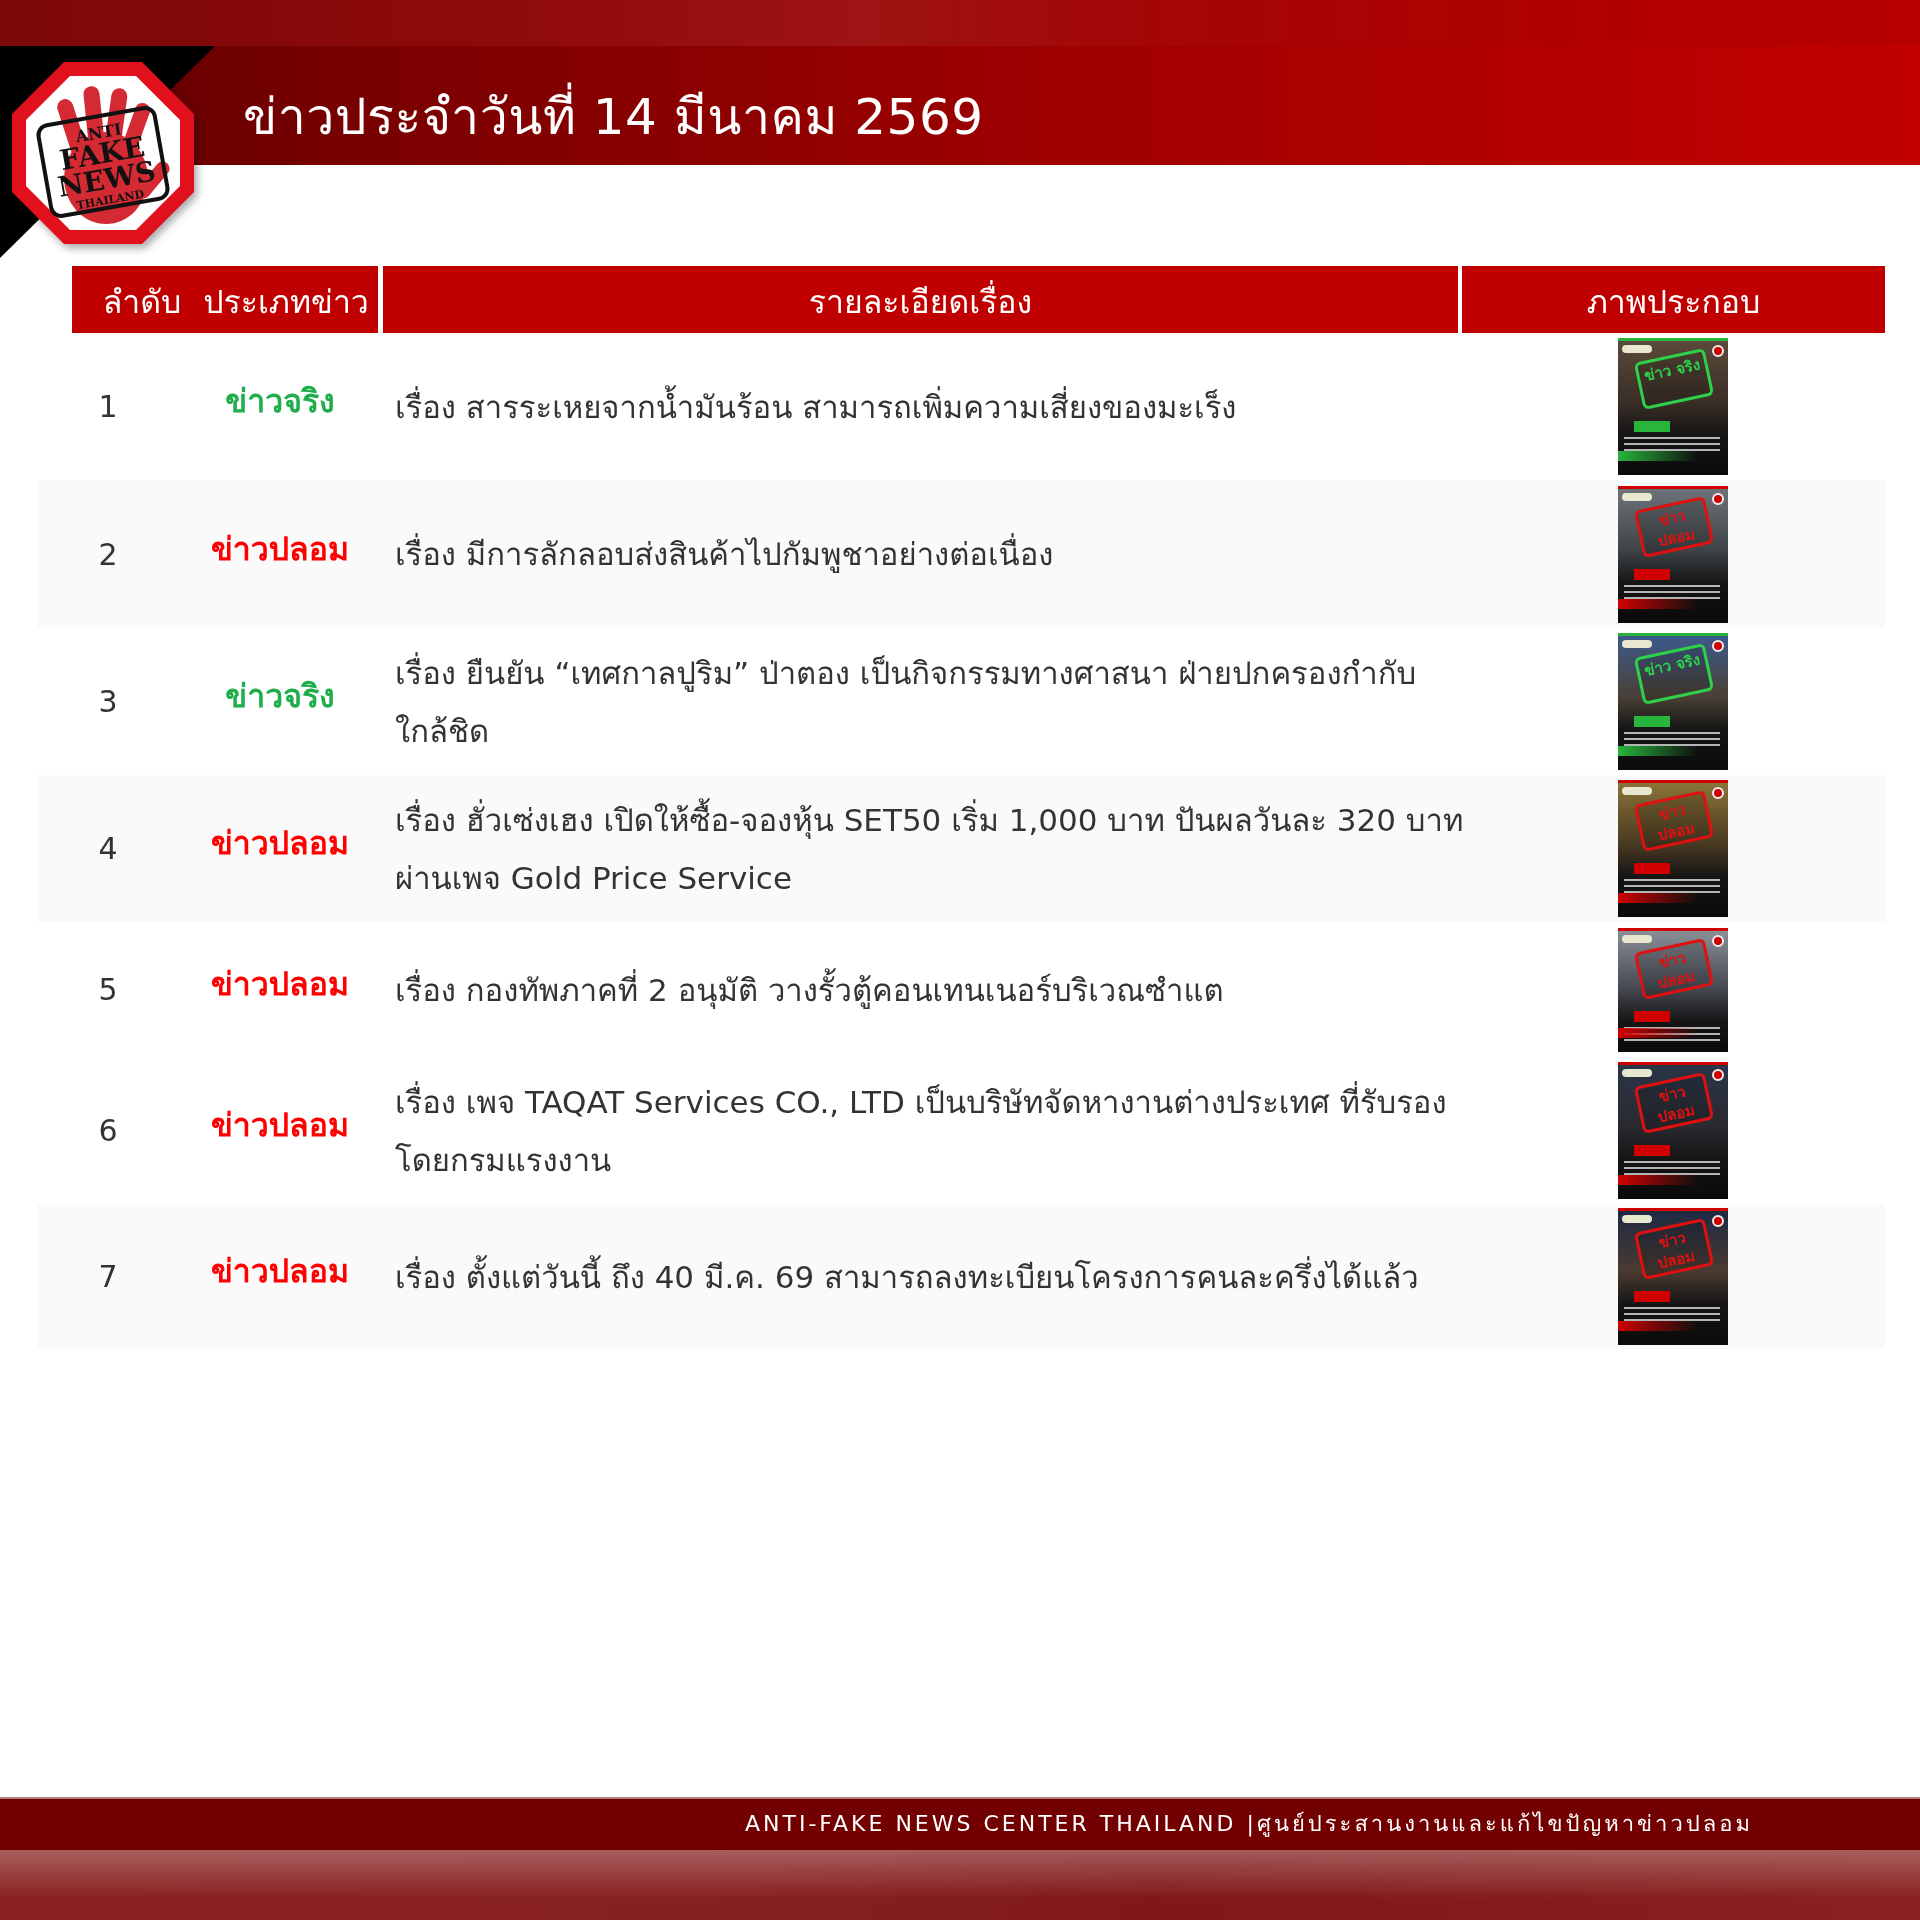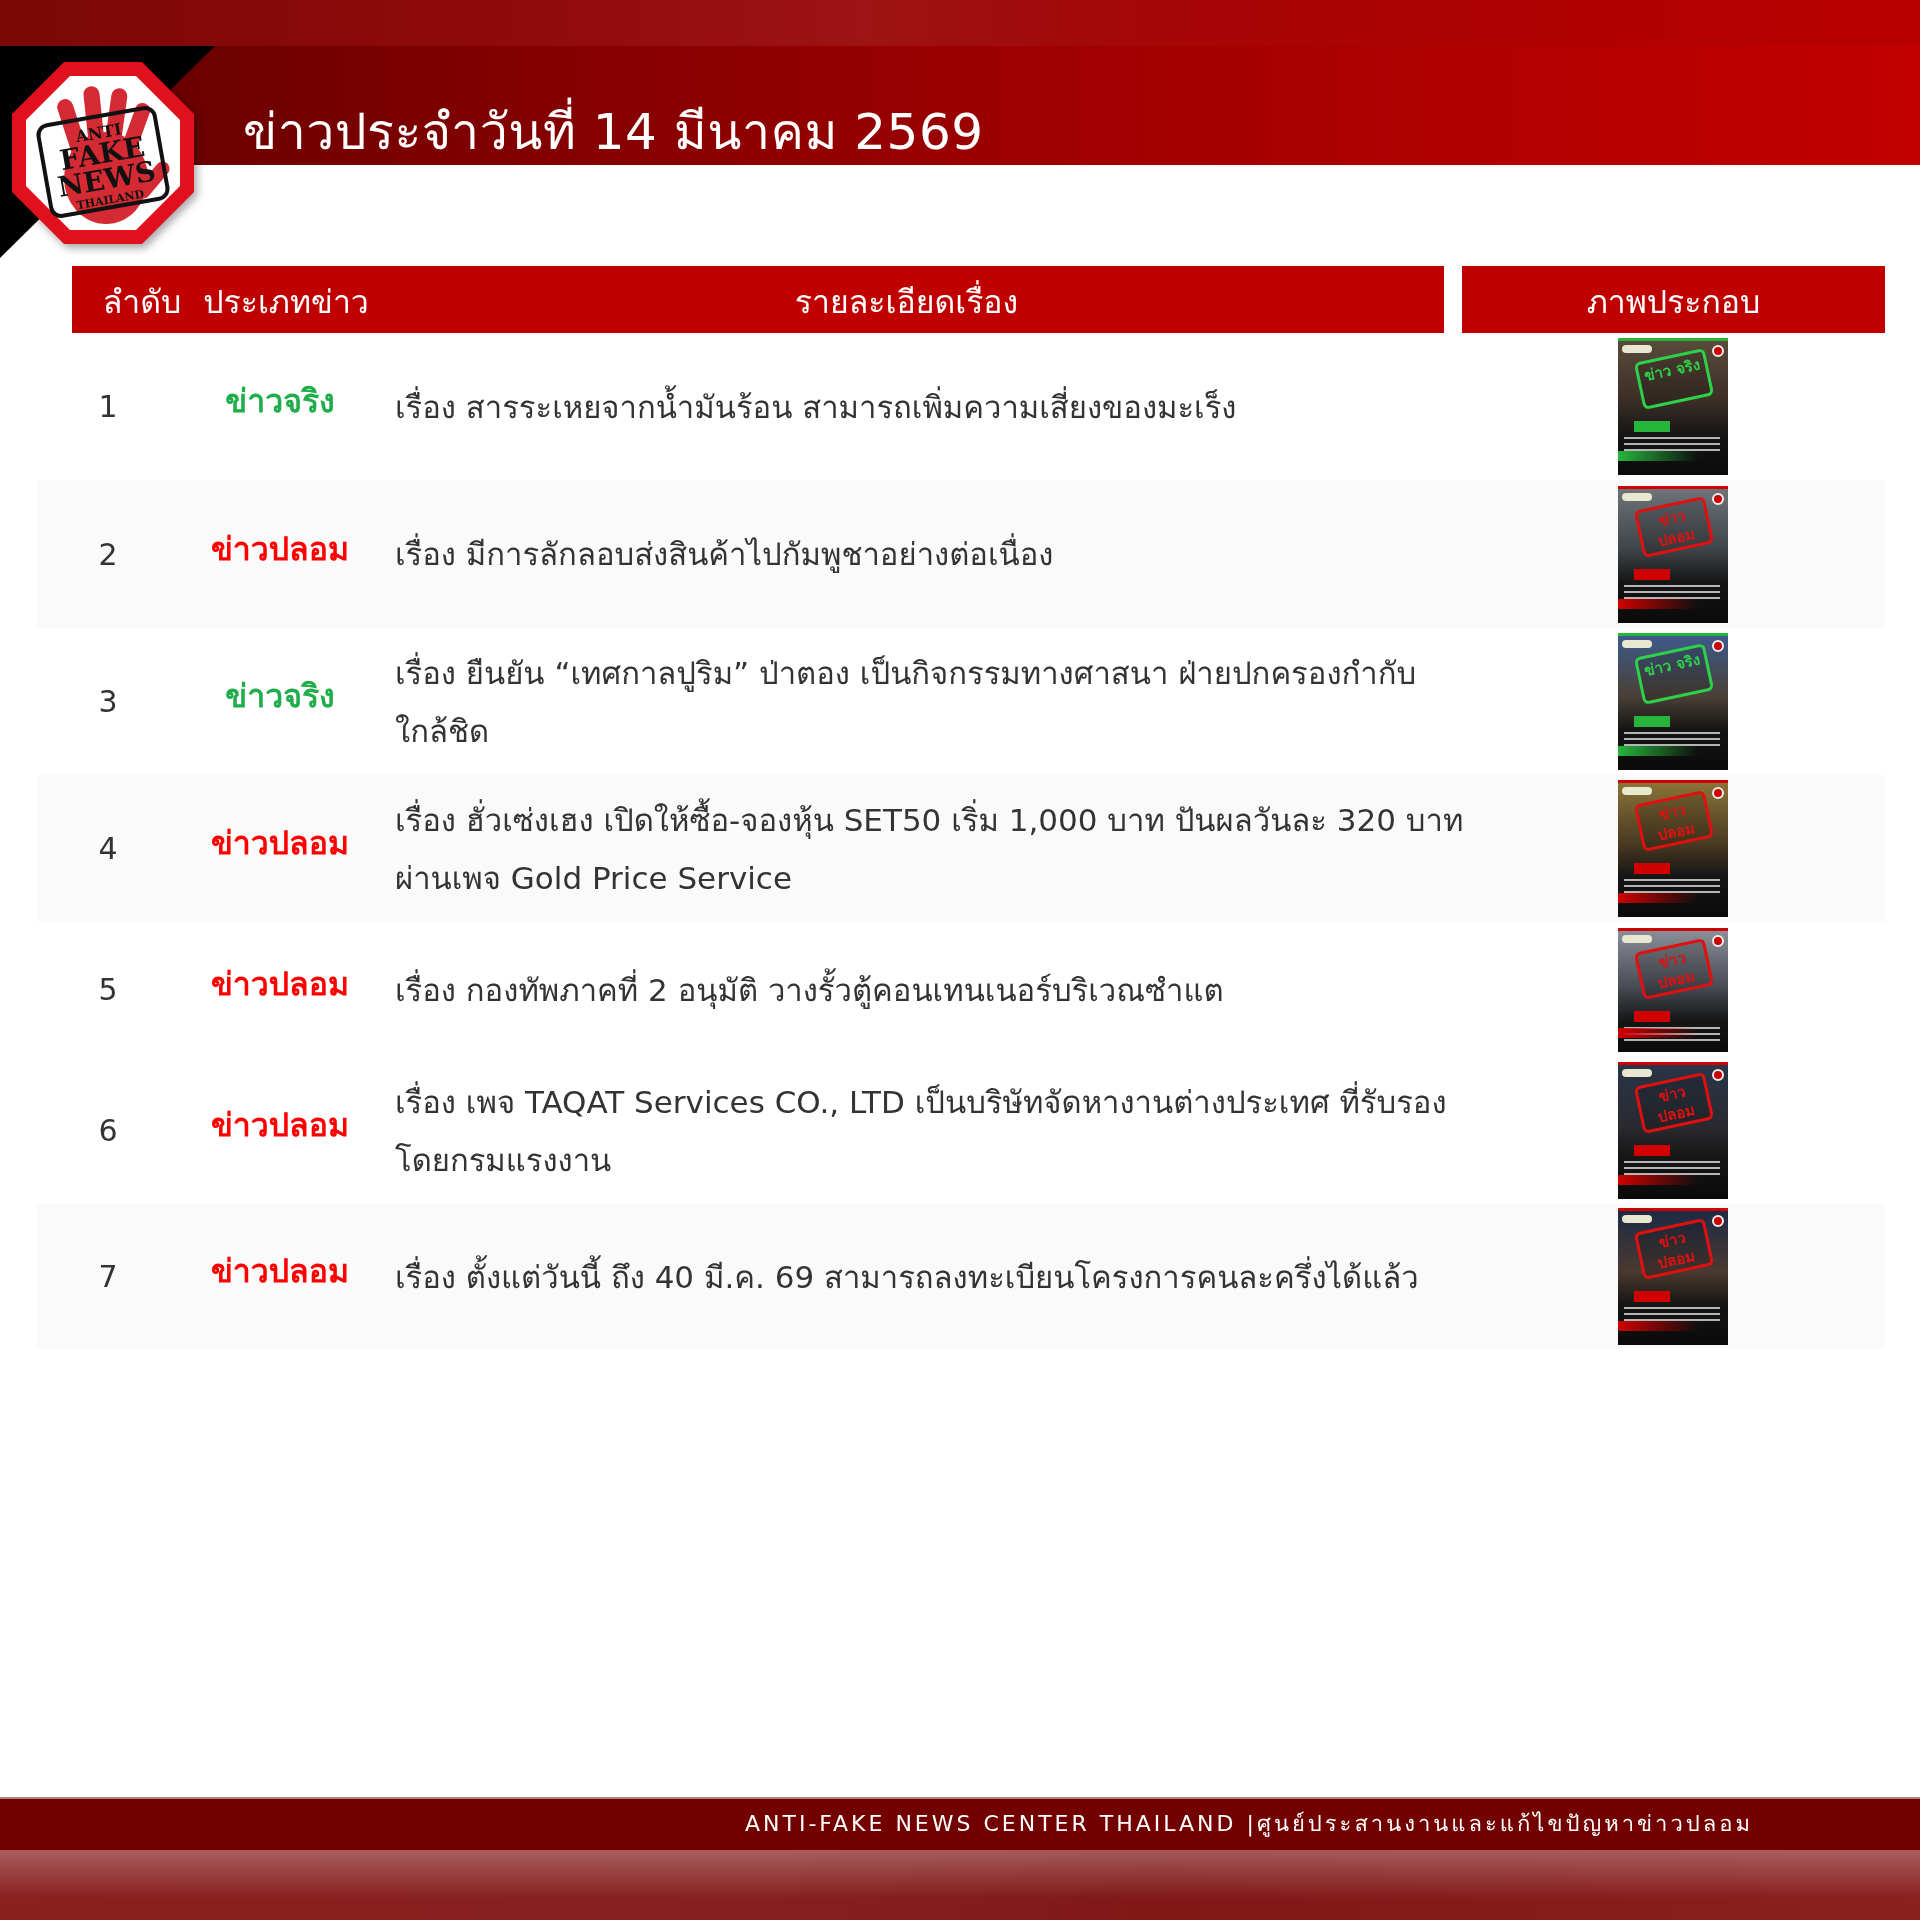"ข่าวประจำวันที่ 14 มีนาคม 2569" .page-title { margin-top: 15px -> none }
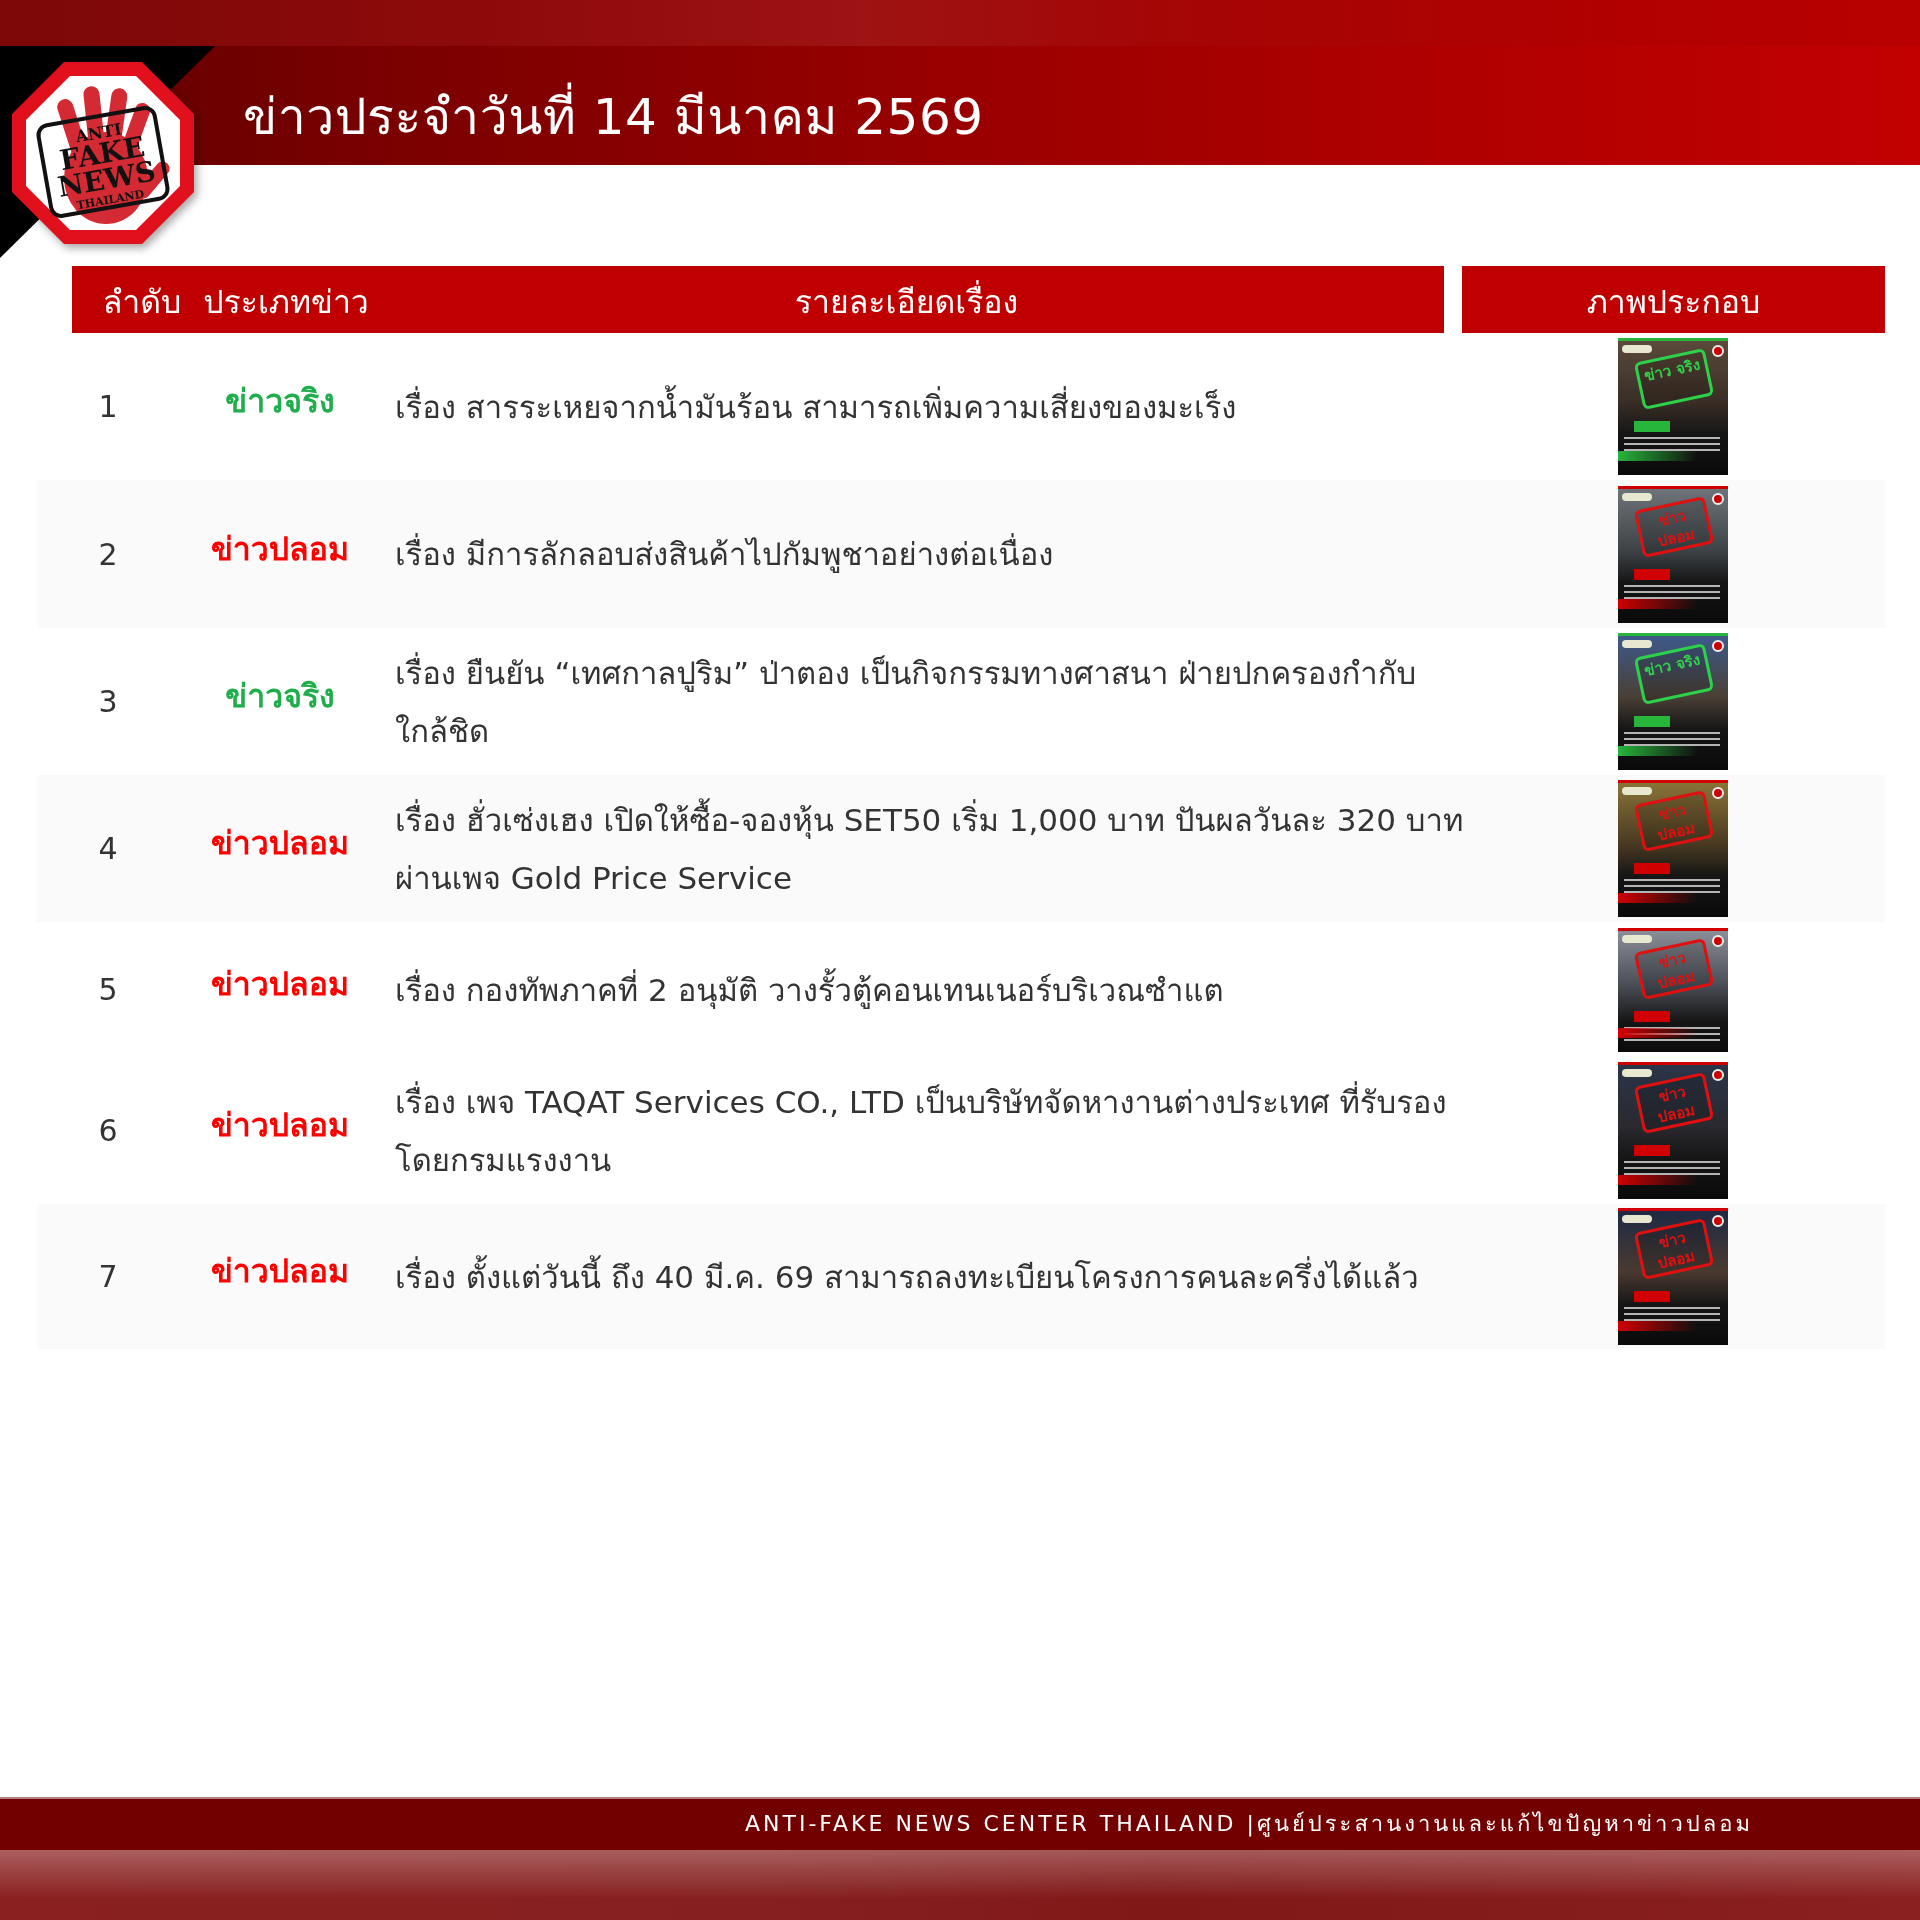"รายละเอียดเรื่อง" div.th { left: 332px -> 346px }
